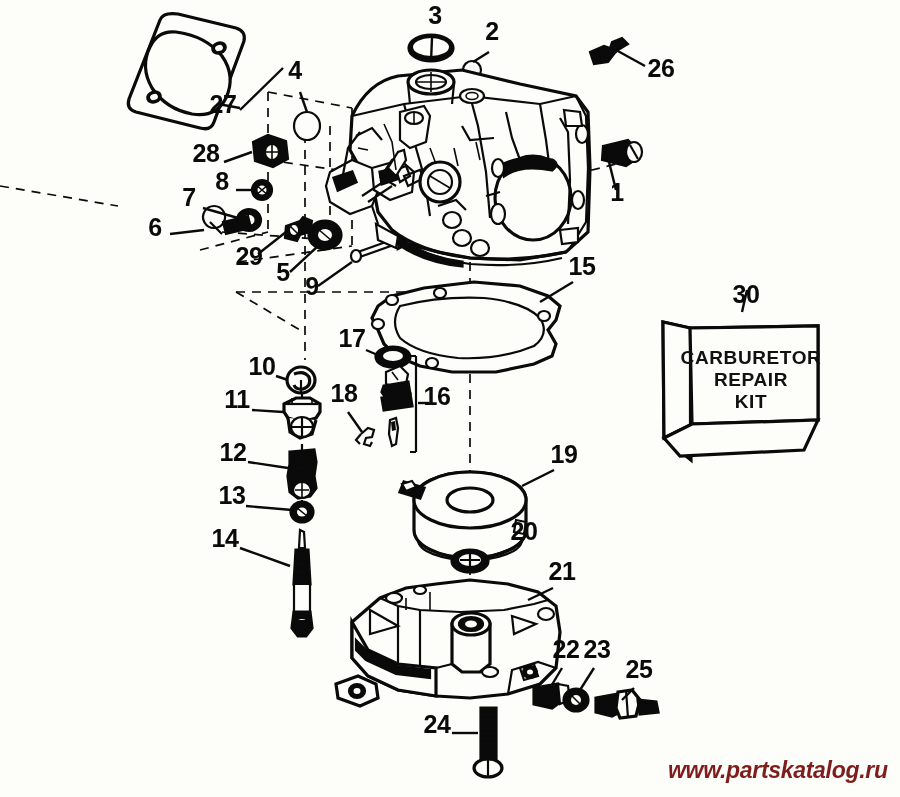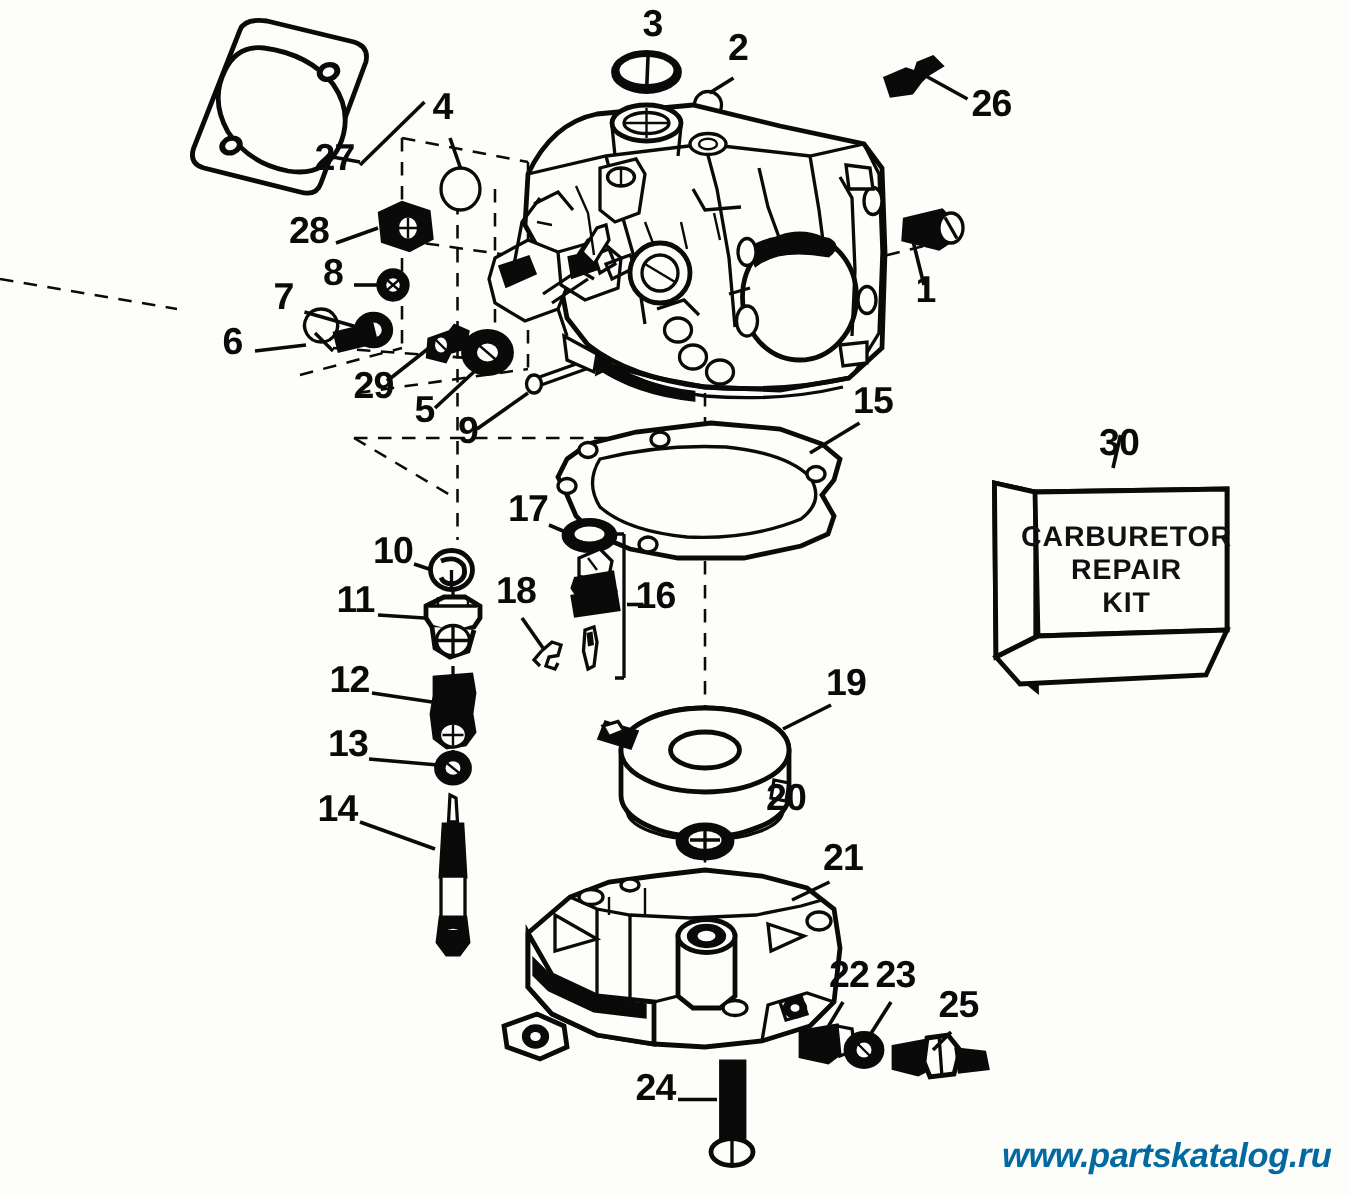"www.partskatalog.ru" .watermark { color: #0369a1 -> #7f1d1d }
